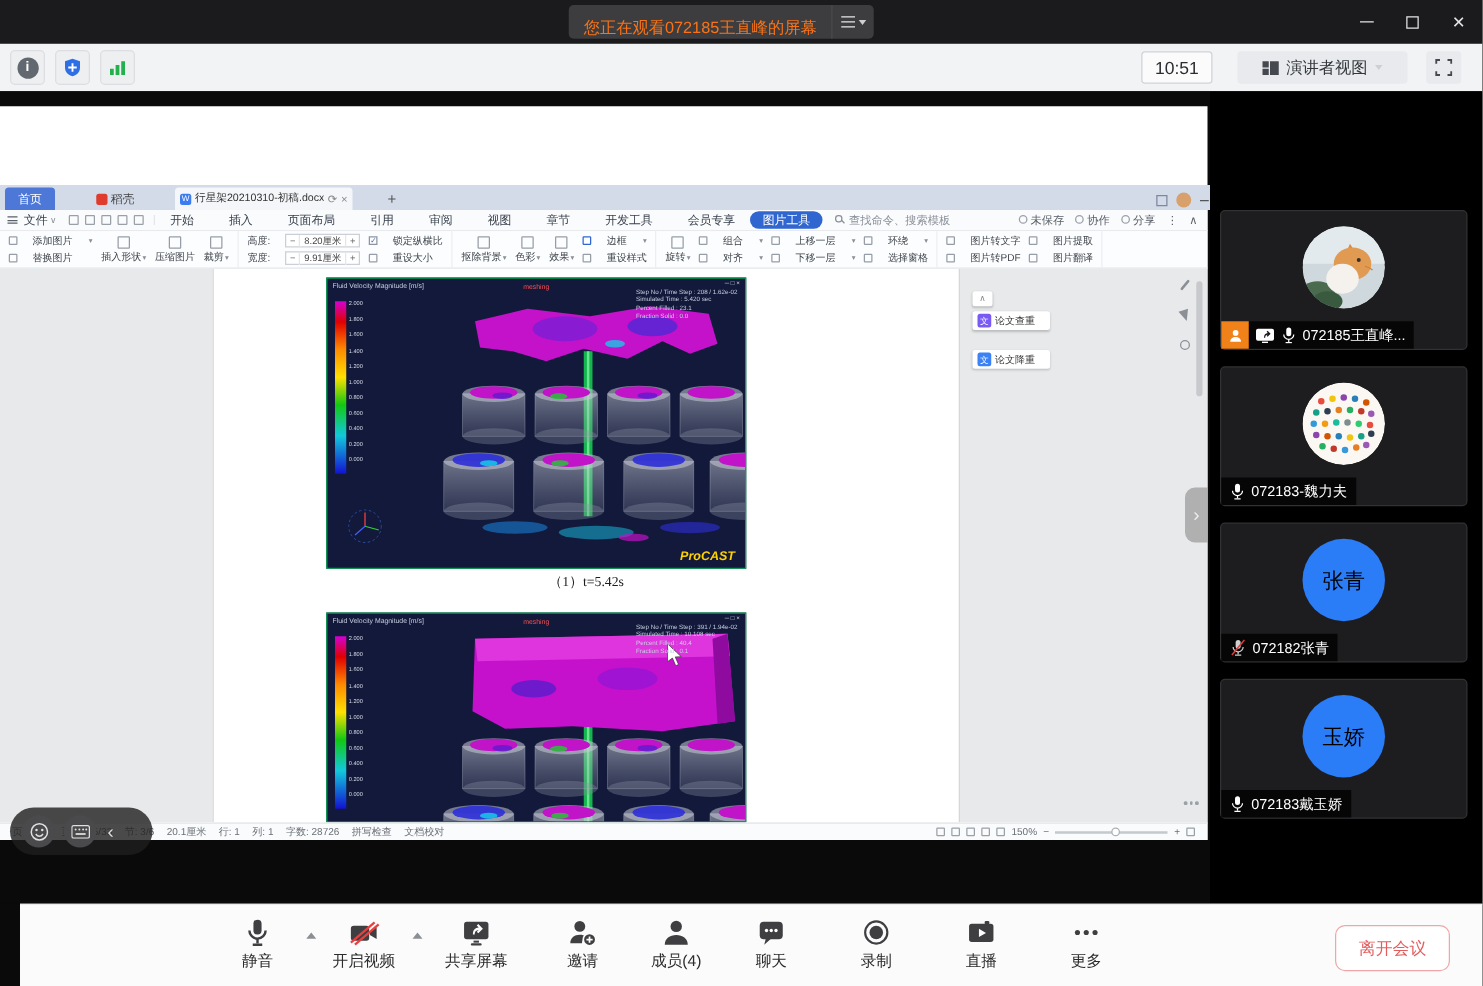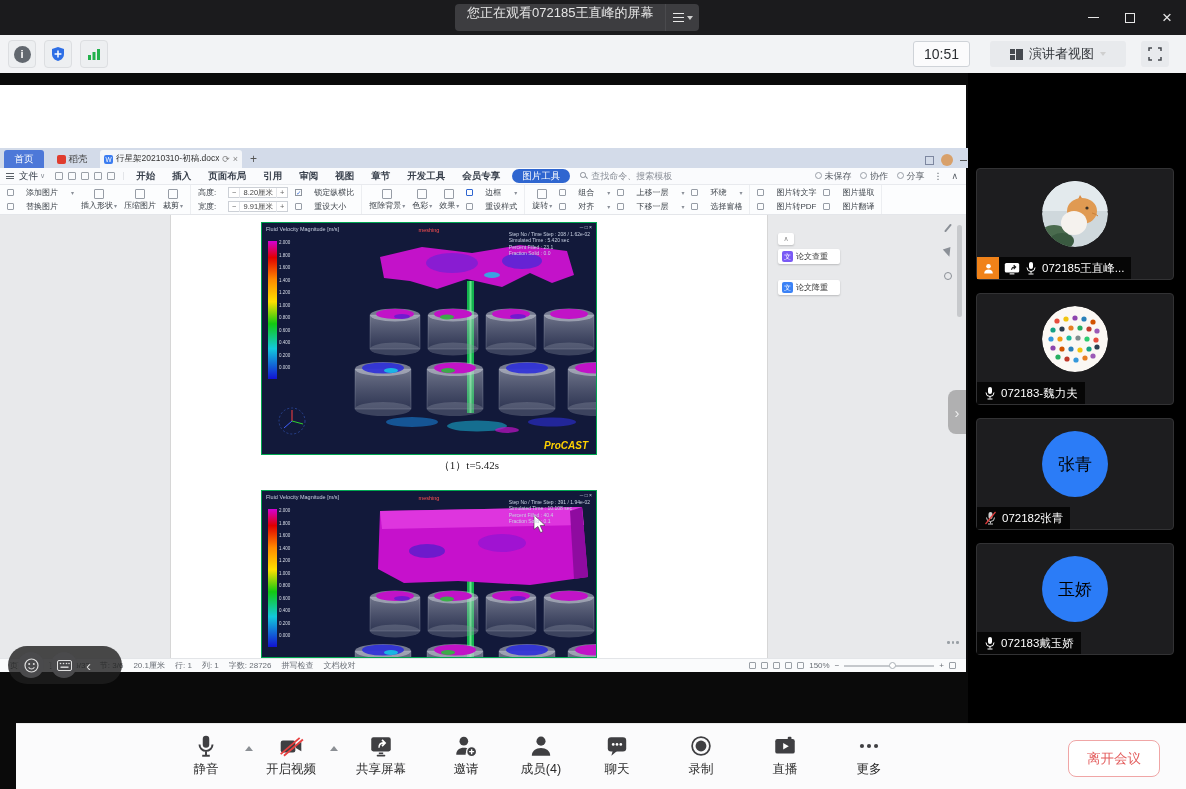"您正在观看072185王直峰的屏幕" .watch-pill { align-items: flex-start -> flex-end; color: #e5e5e5 -> #f97316 }
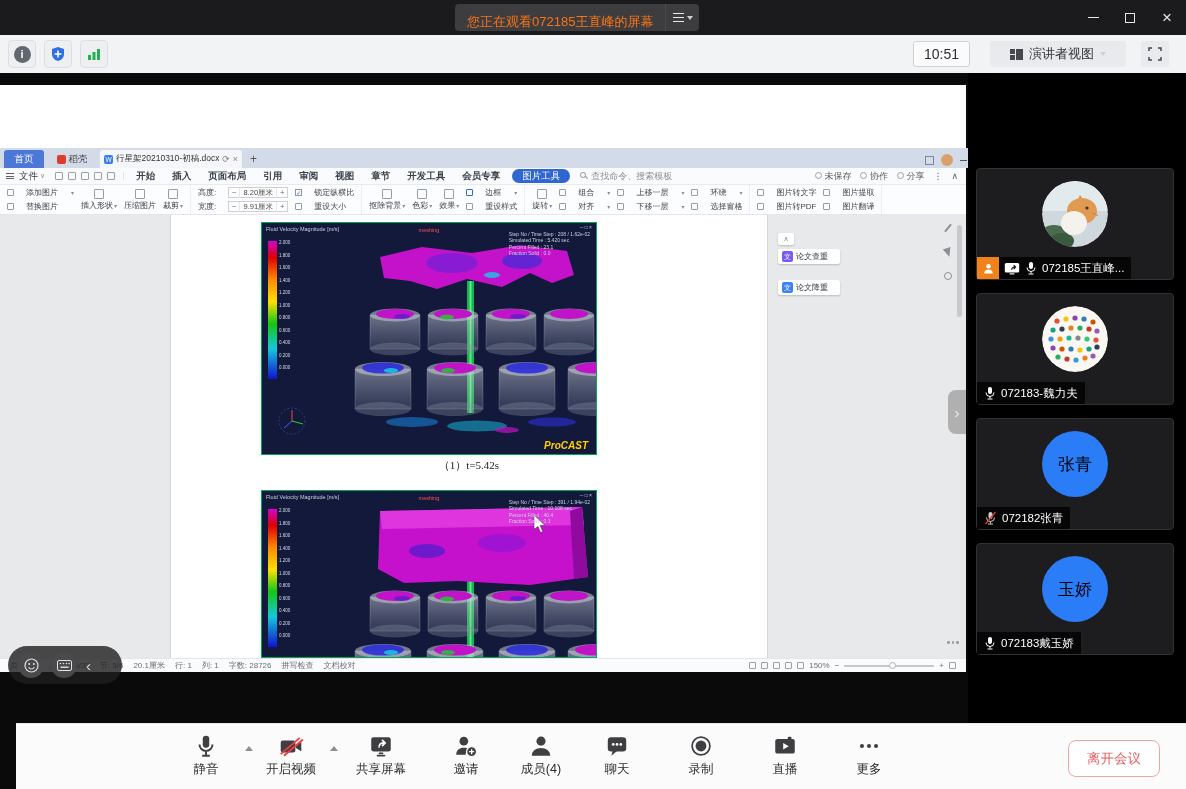"首页" .wps-tabs { gap: none -> 20px }
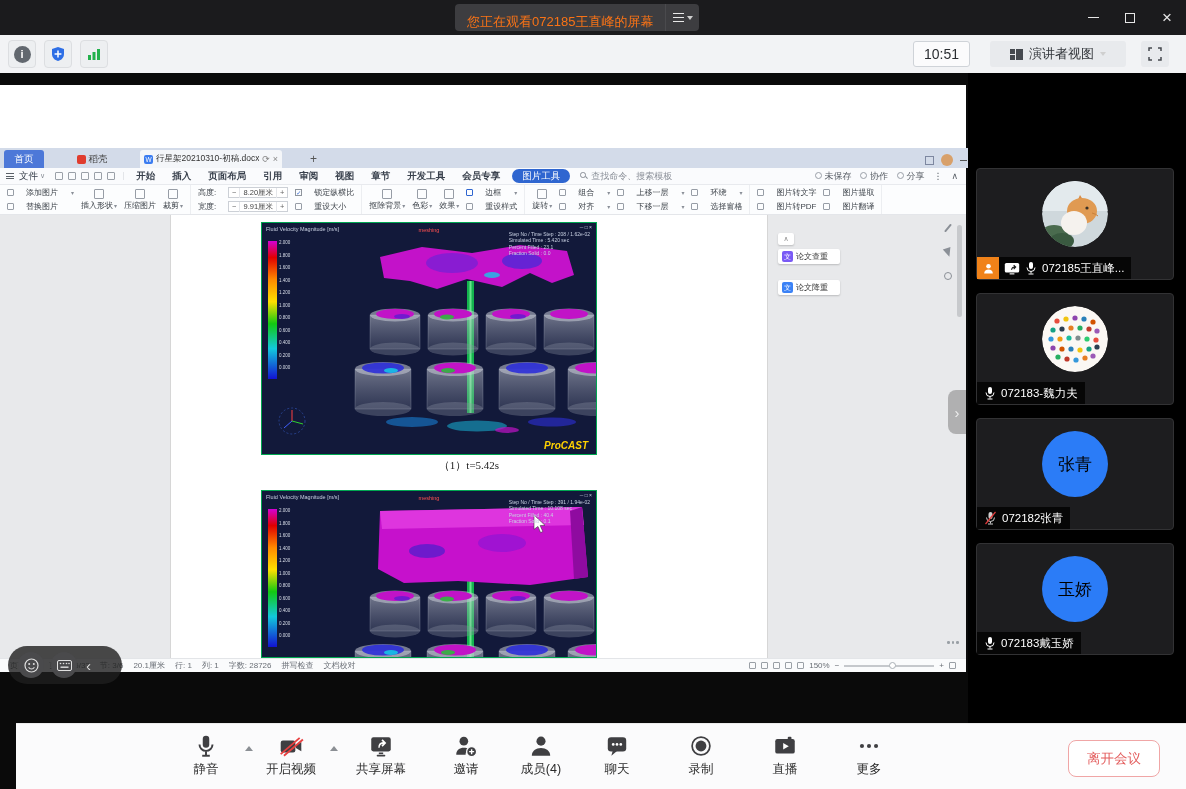"开始" .menus { font-weight: bold -> none; gap: 17px -> 28px }
